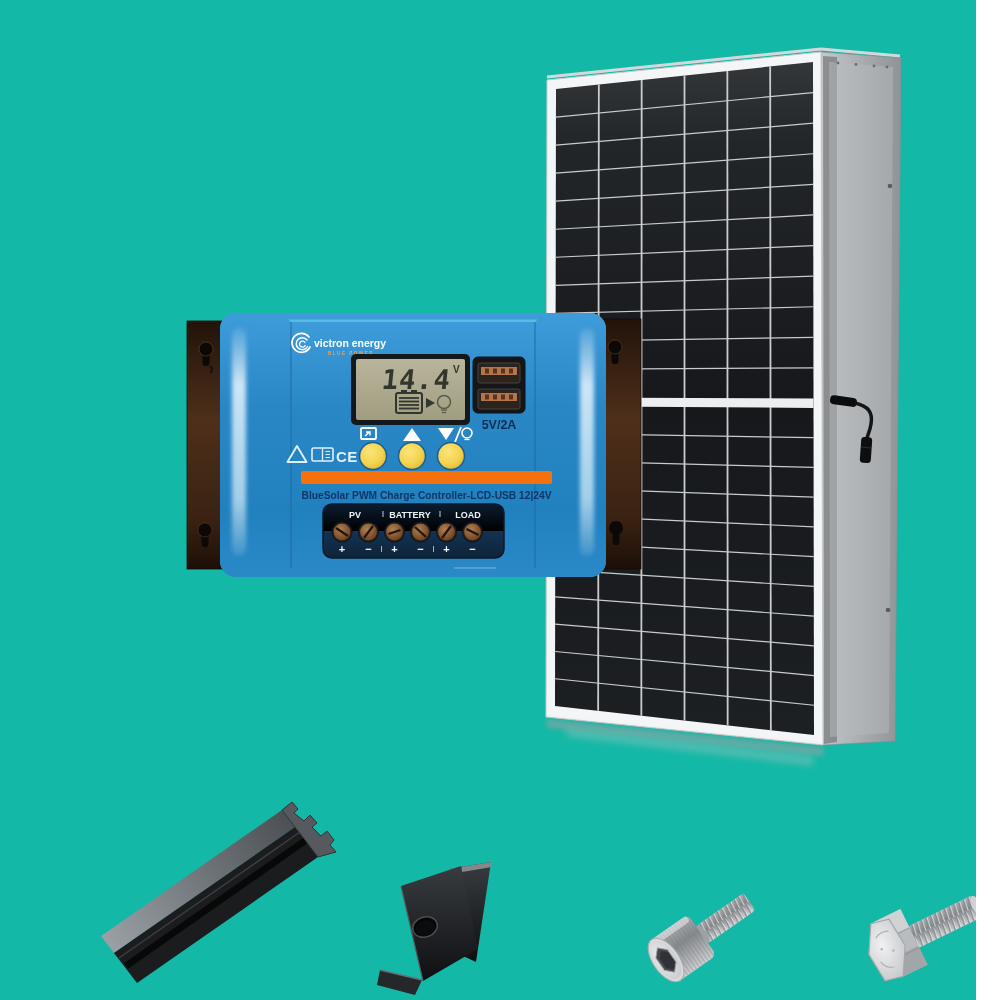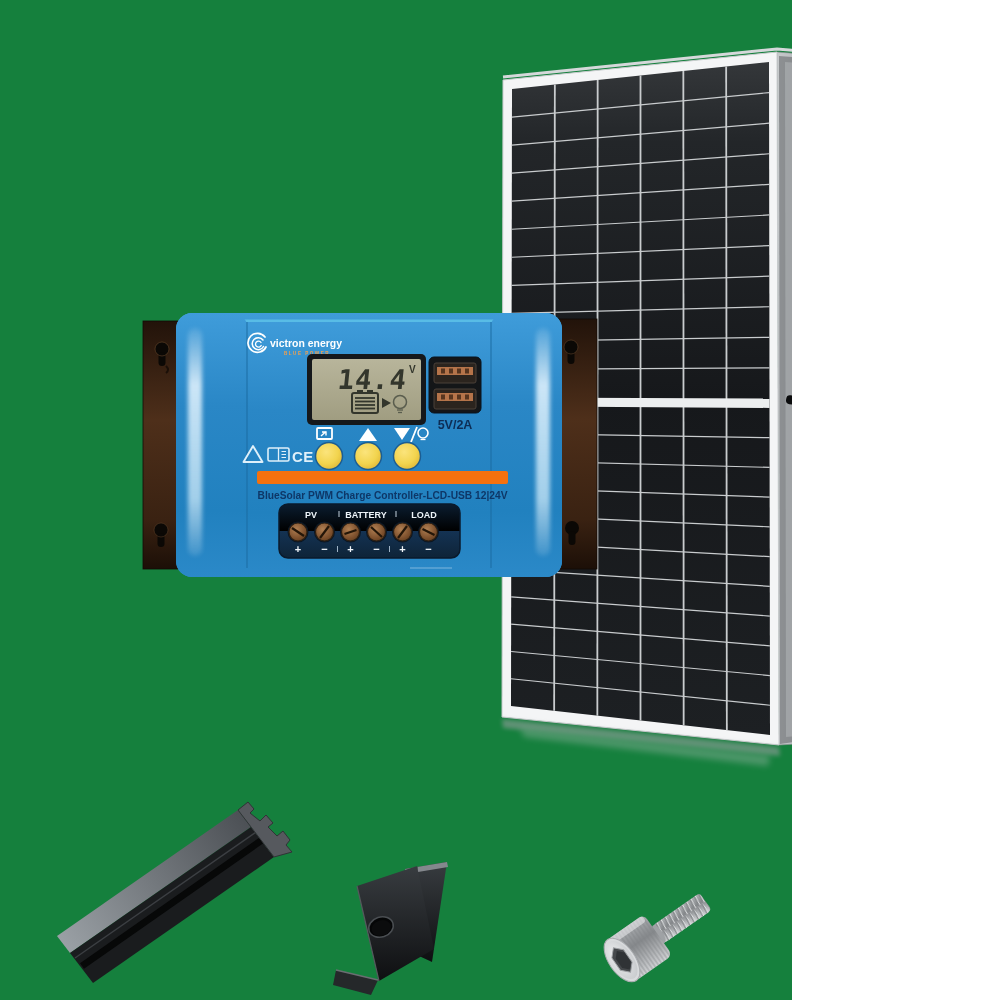"victron energy" .stage { background: #15803d -> #14b8a6; padding-left: none -> 44px; width: 792px -> 932px }
